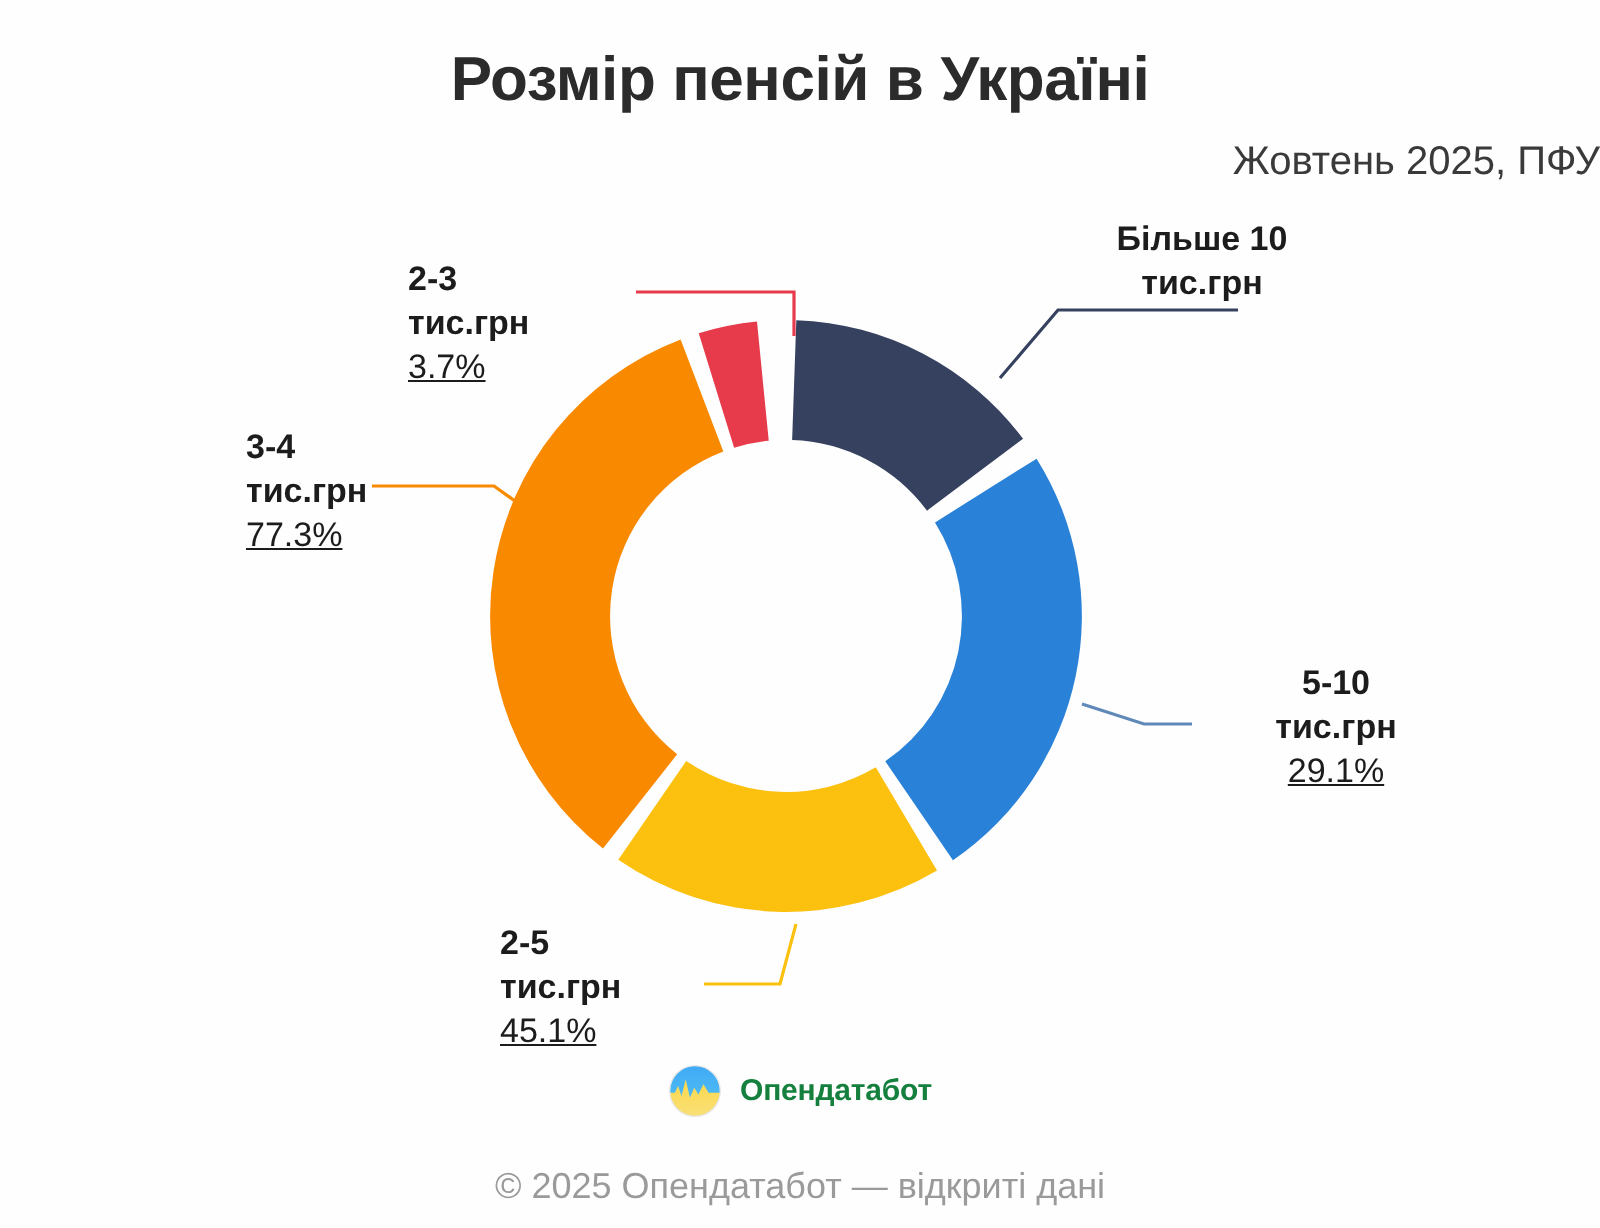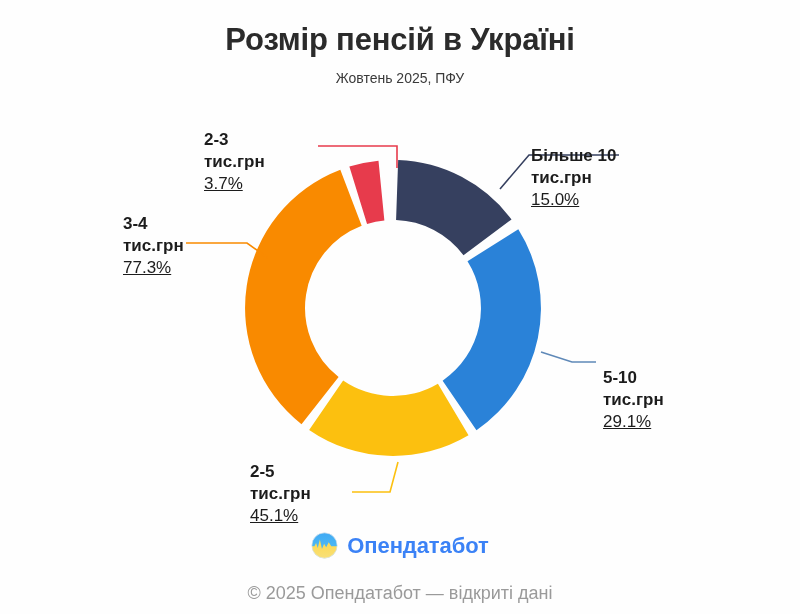"Жовтень 2025, ПФУ" .chart-subtitle { font-size: 14px -> 20px; text-align: center -> right }
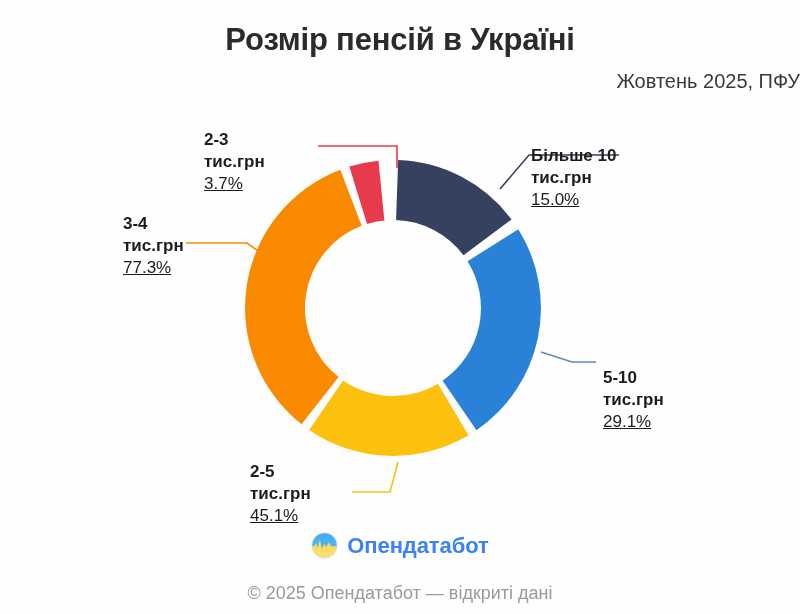"Більше 10" .label-right { margin-top: 36px -> none; text-align: left -> center }
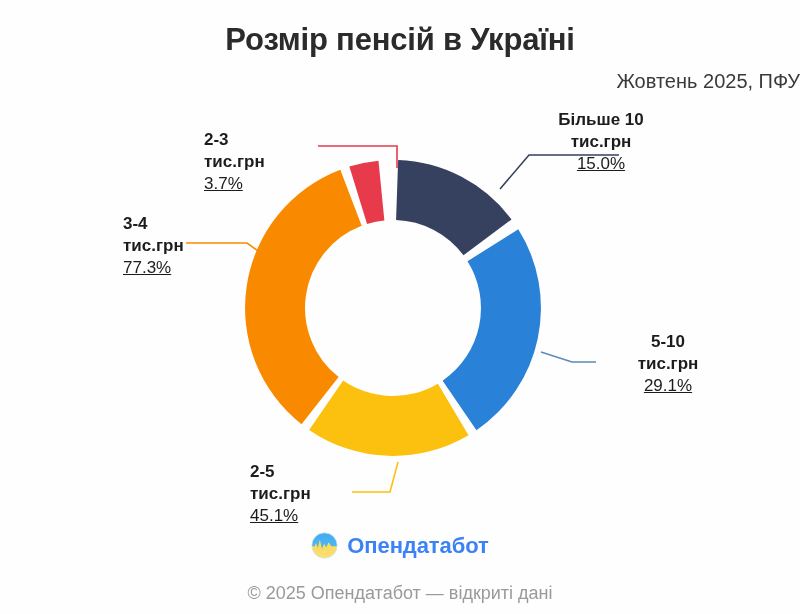"15.0%" span.pct { html: <span>15.0%</span> -> none }
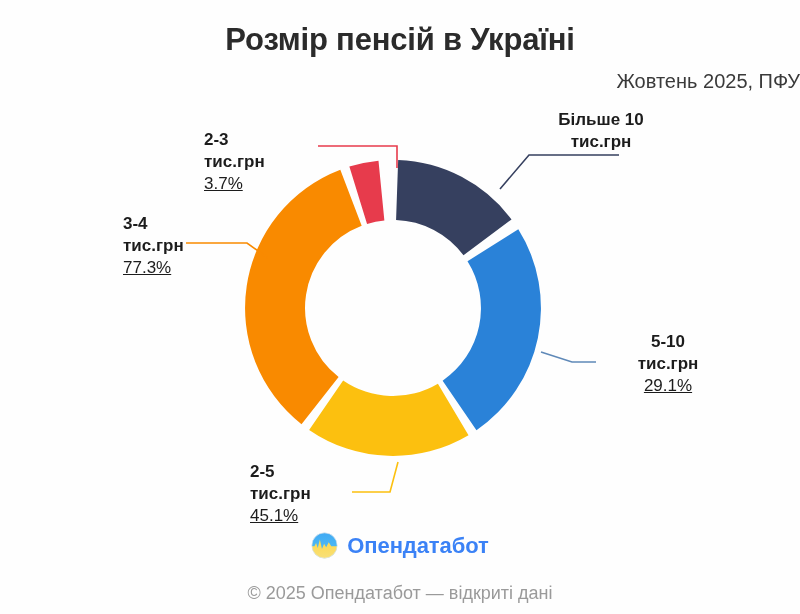"Опендатабот" .brand-name { color: #3b82f6 -> #15803d; font-size: 22px -> 15px }
